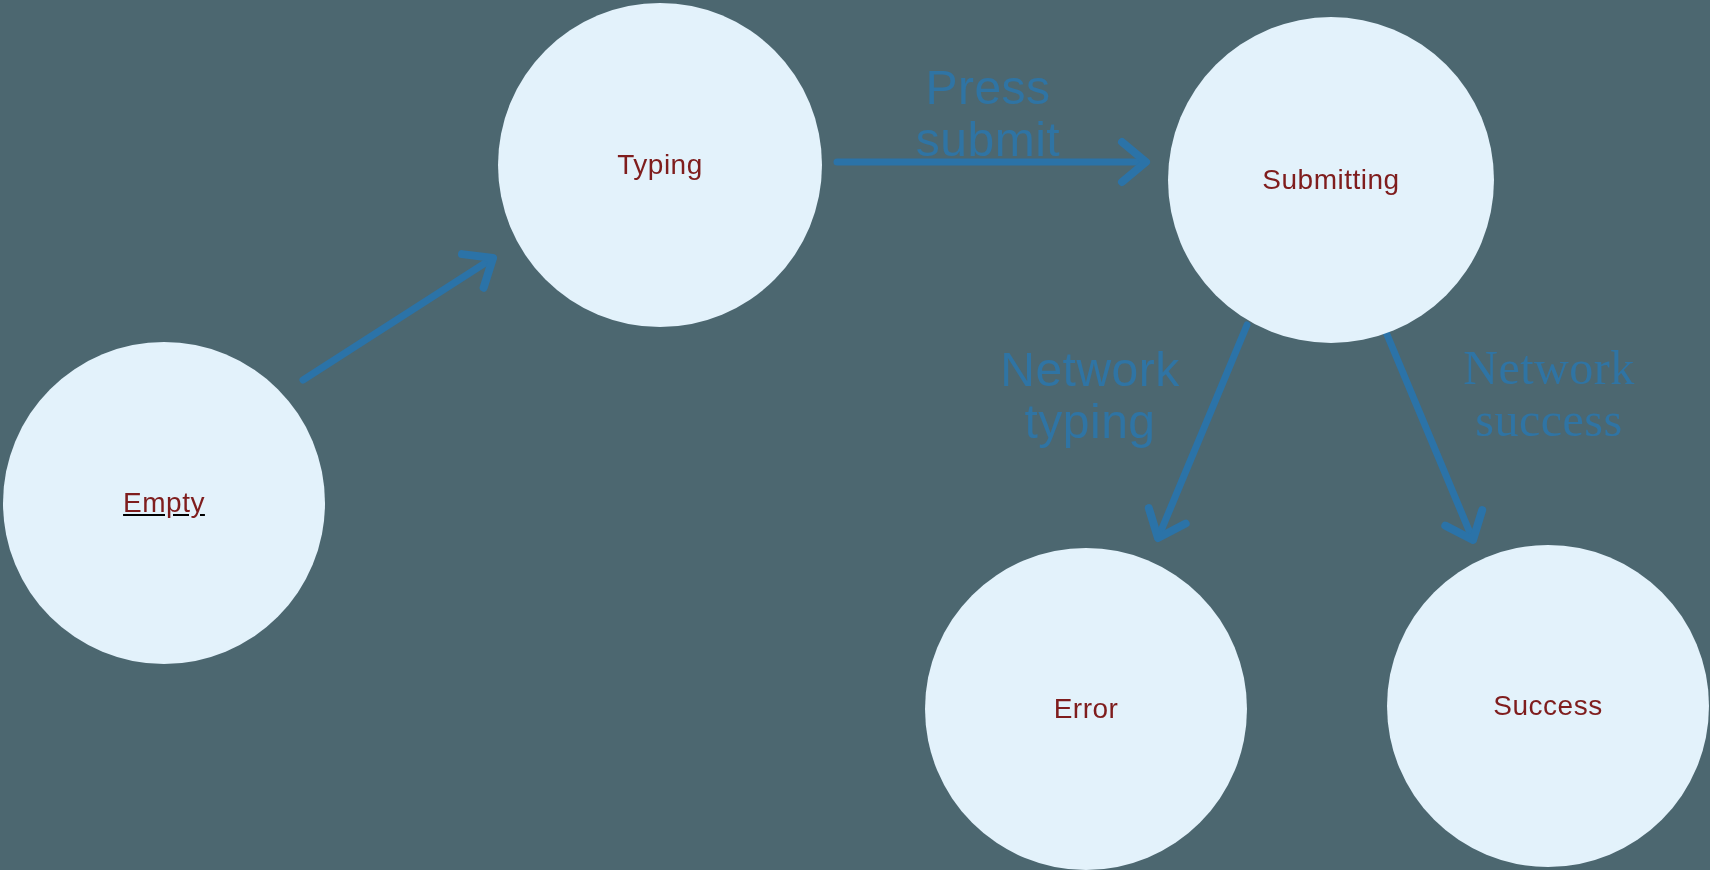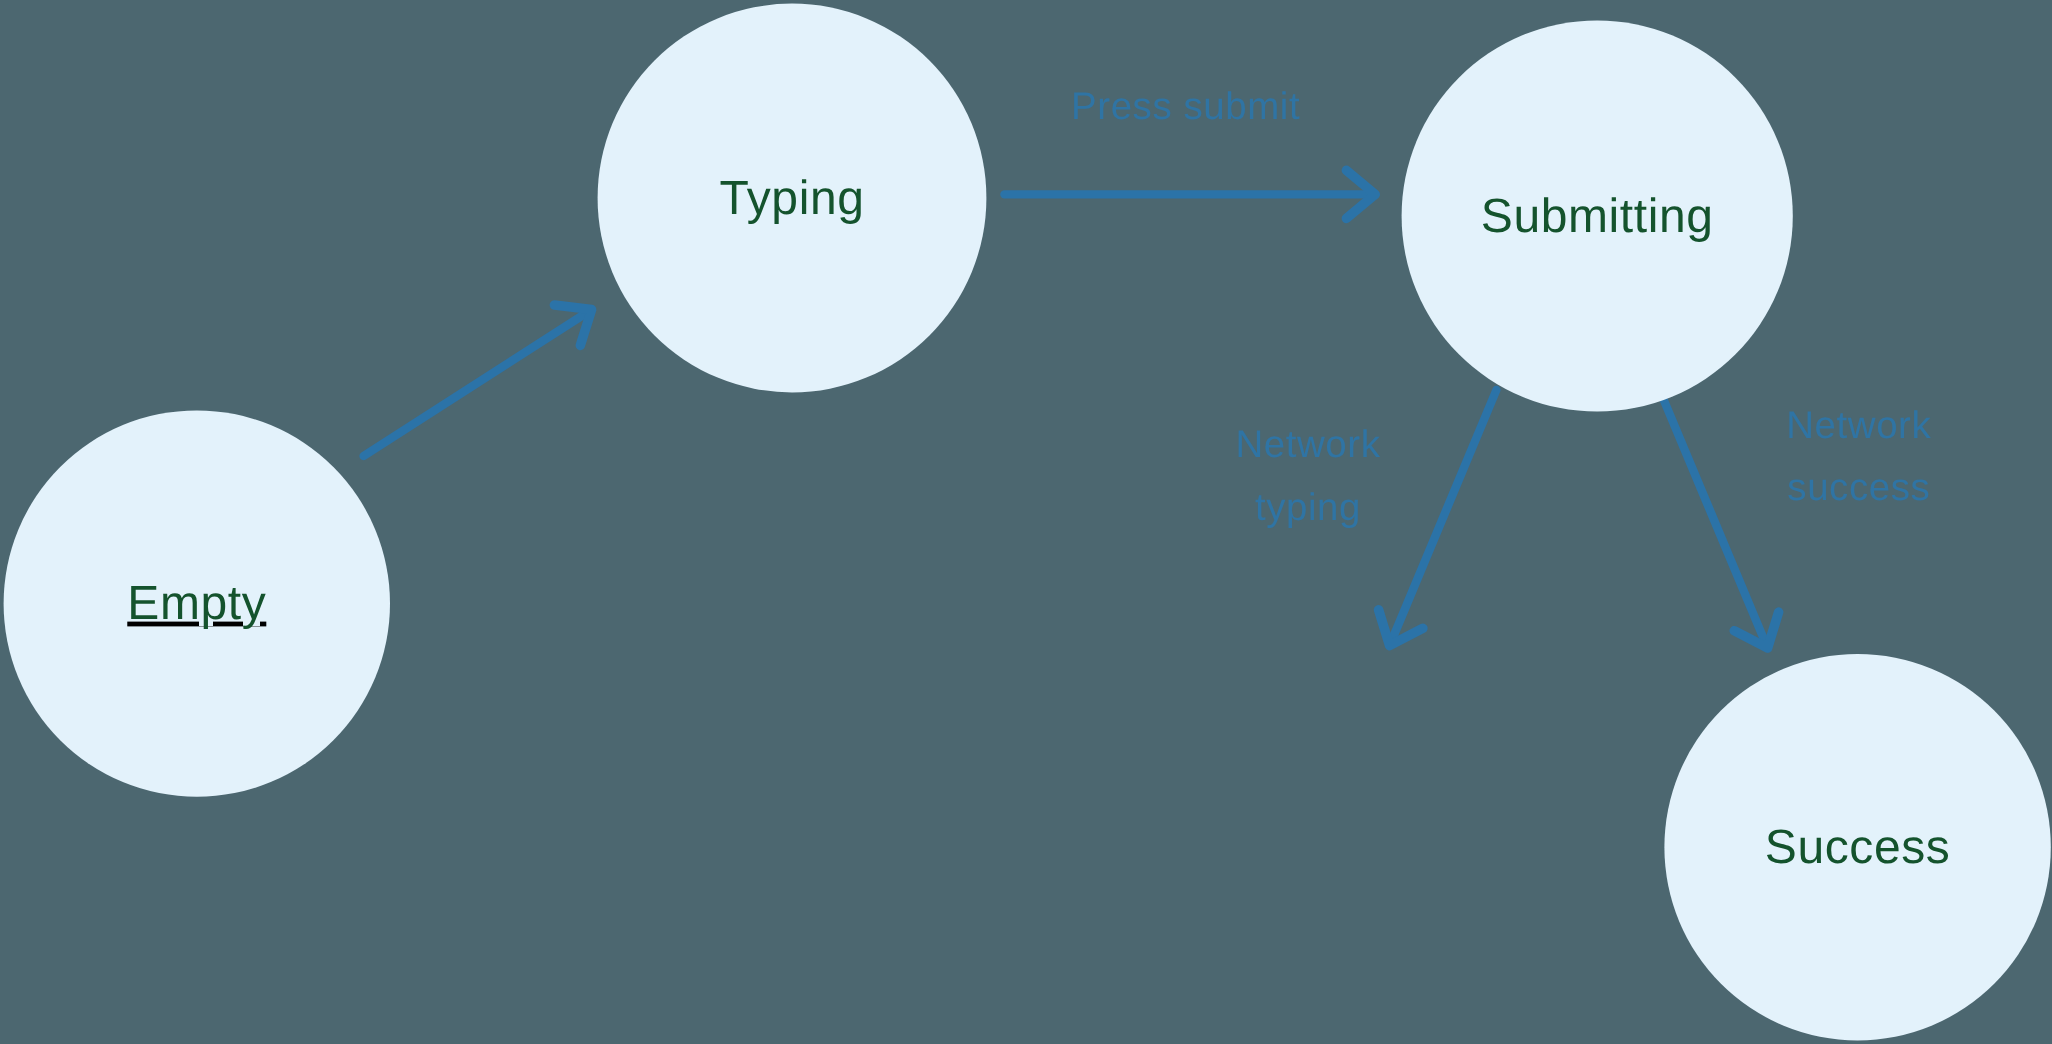"Press submit" .edge-label { font-size: 32px -> 48px }
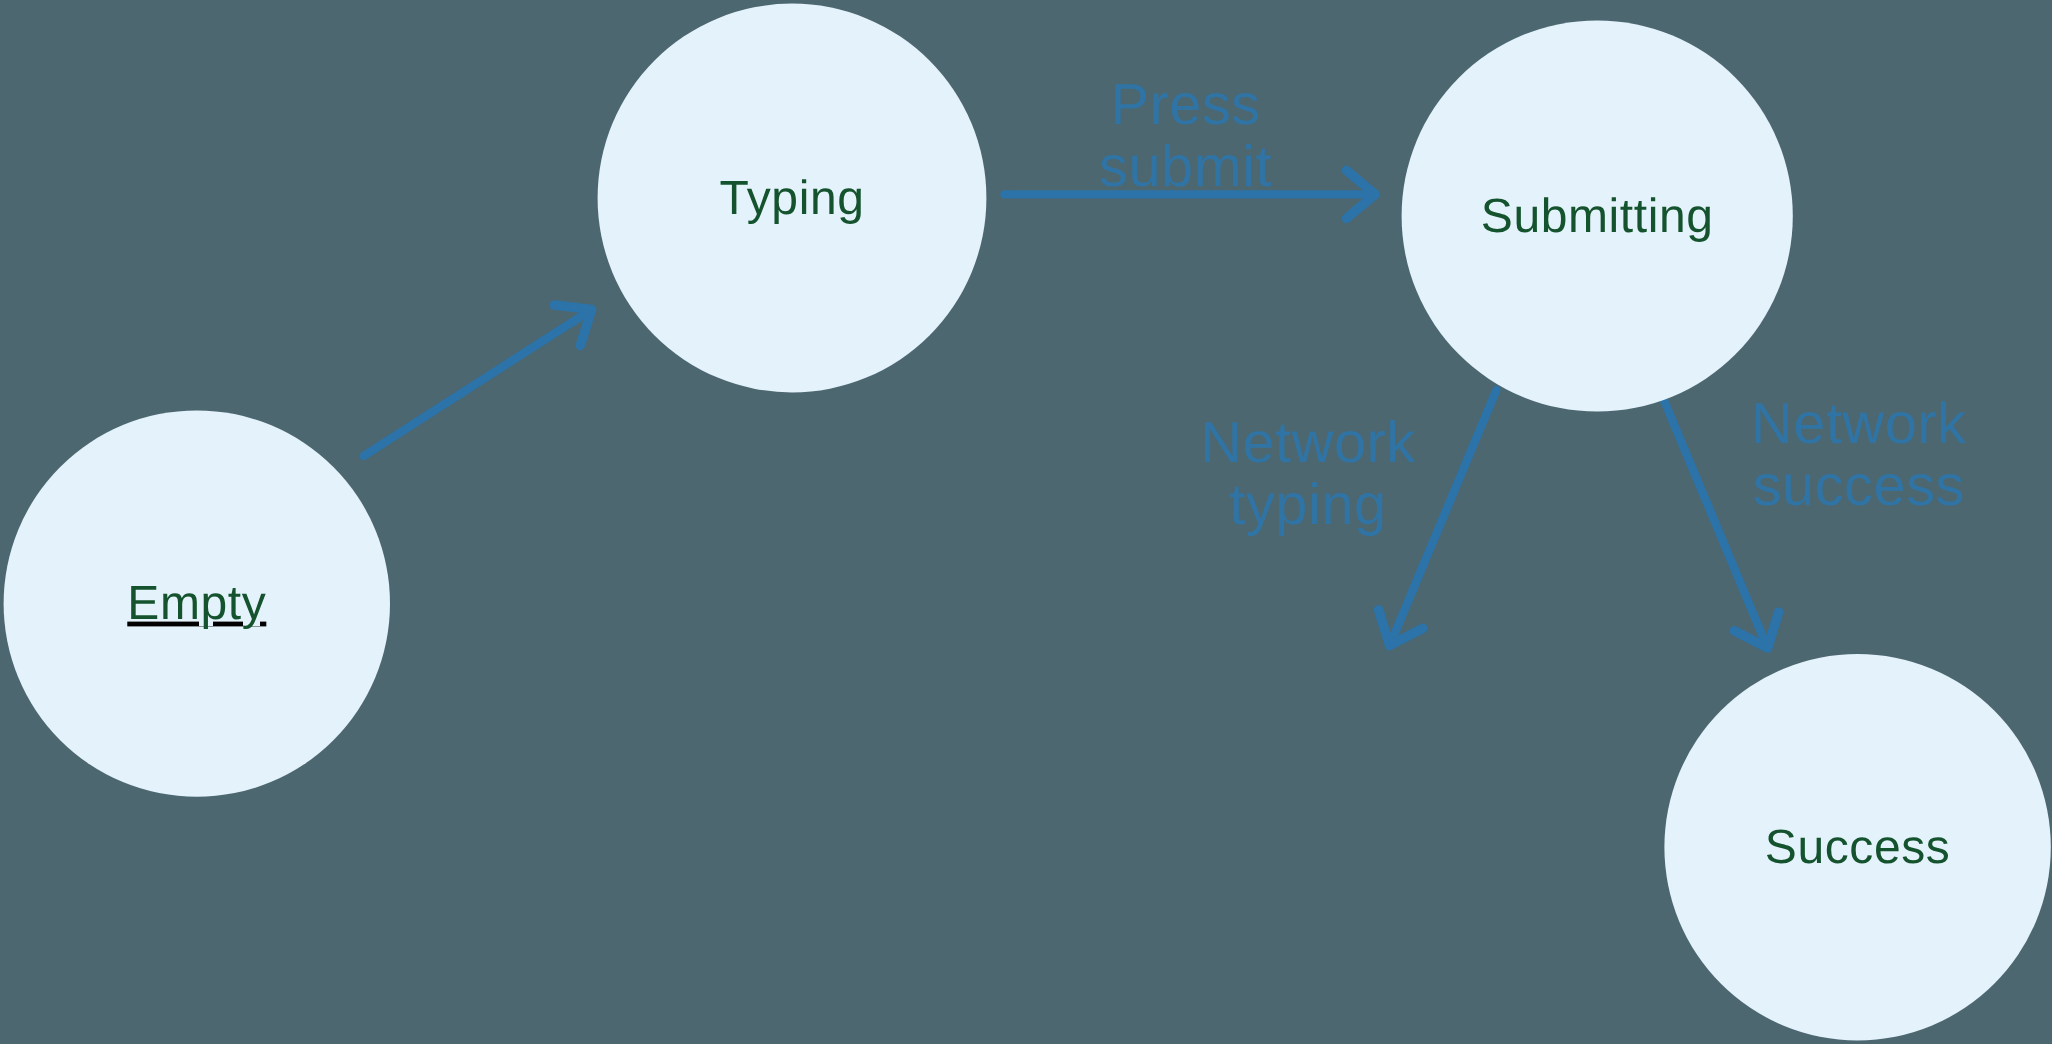"Typing" .node-label { color: #14532d -> #7f1d1d; font-size: 40px -> 28px }
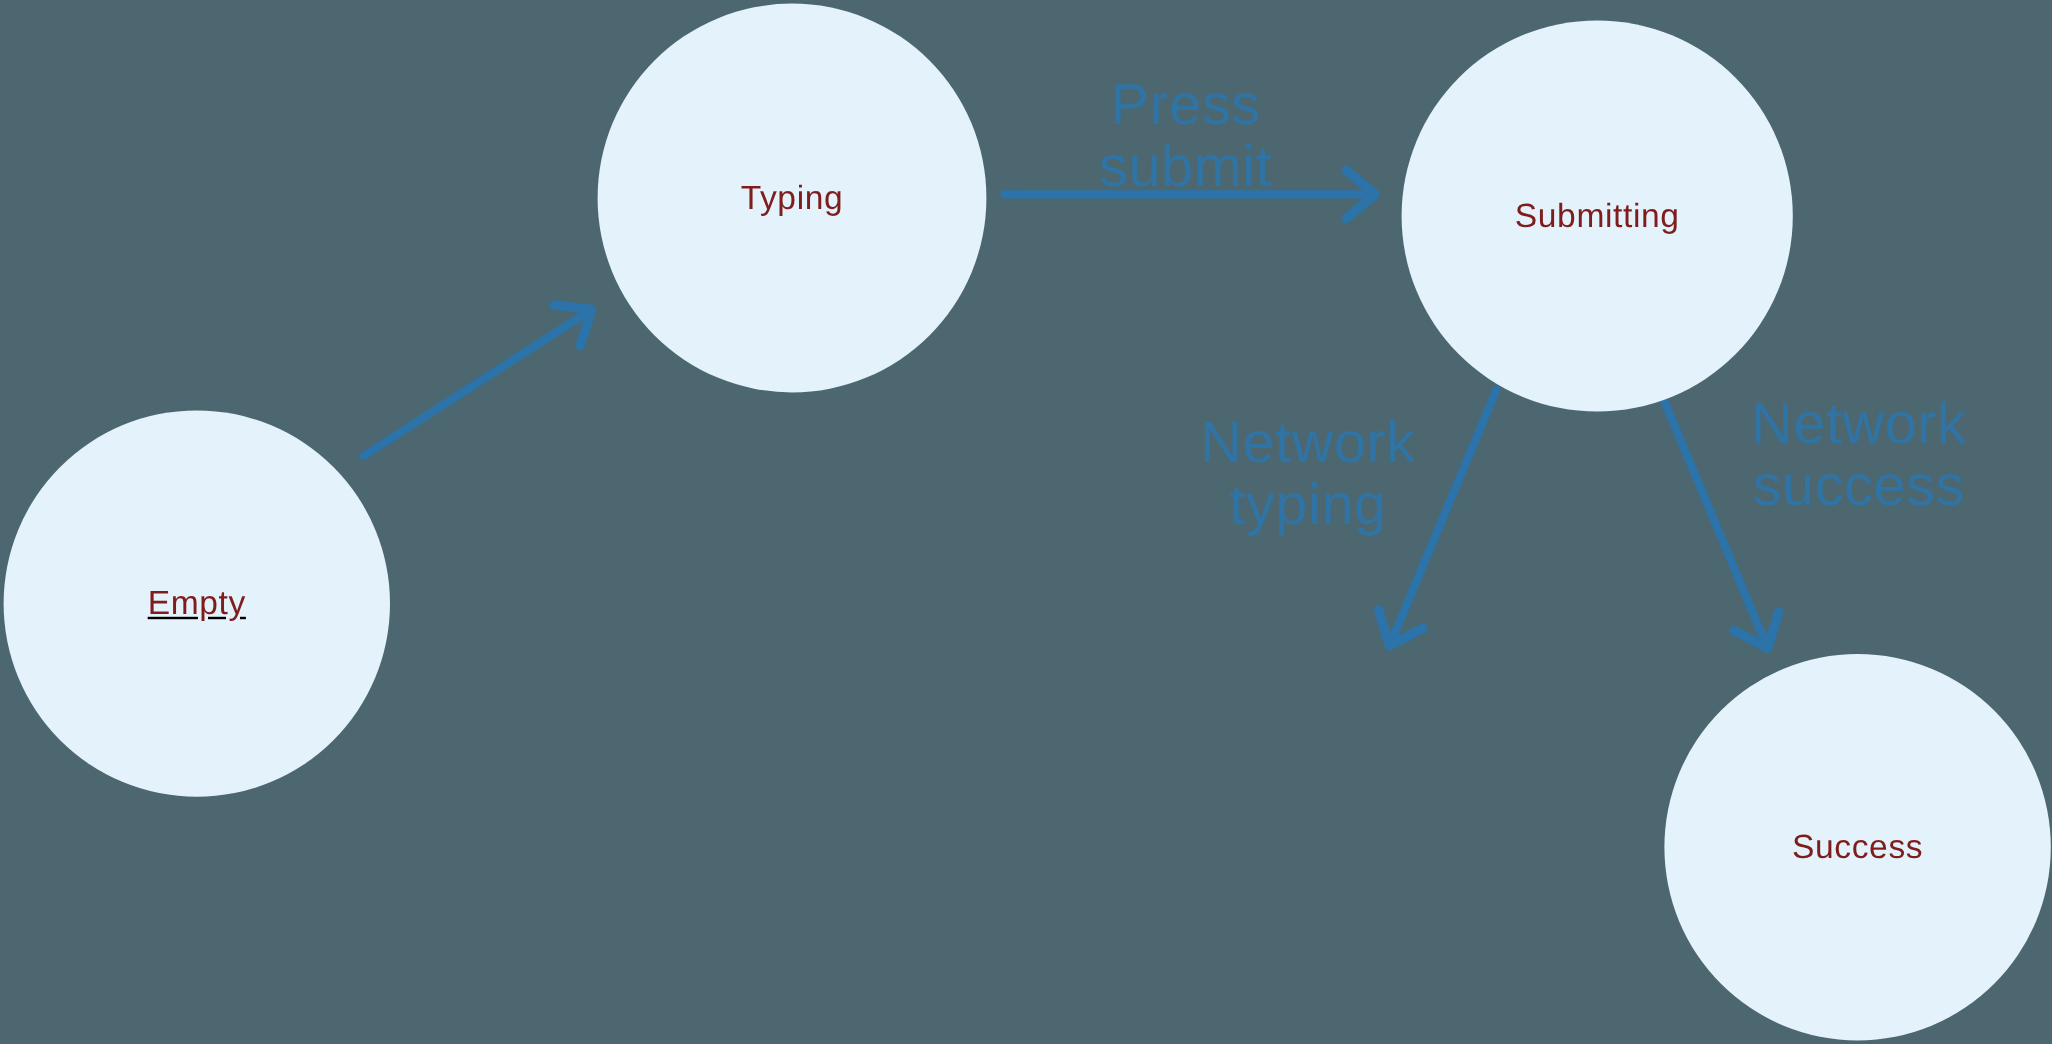"Network success" .label-network-success { font-family: none -> Liberation Serif, serif; top: 328px -> 342px }
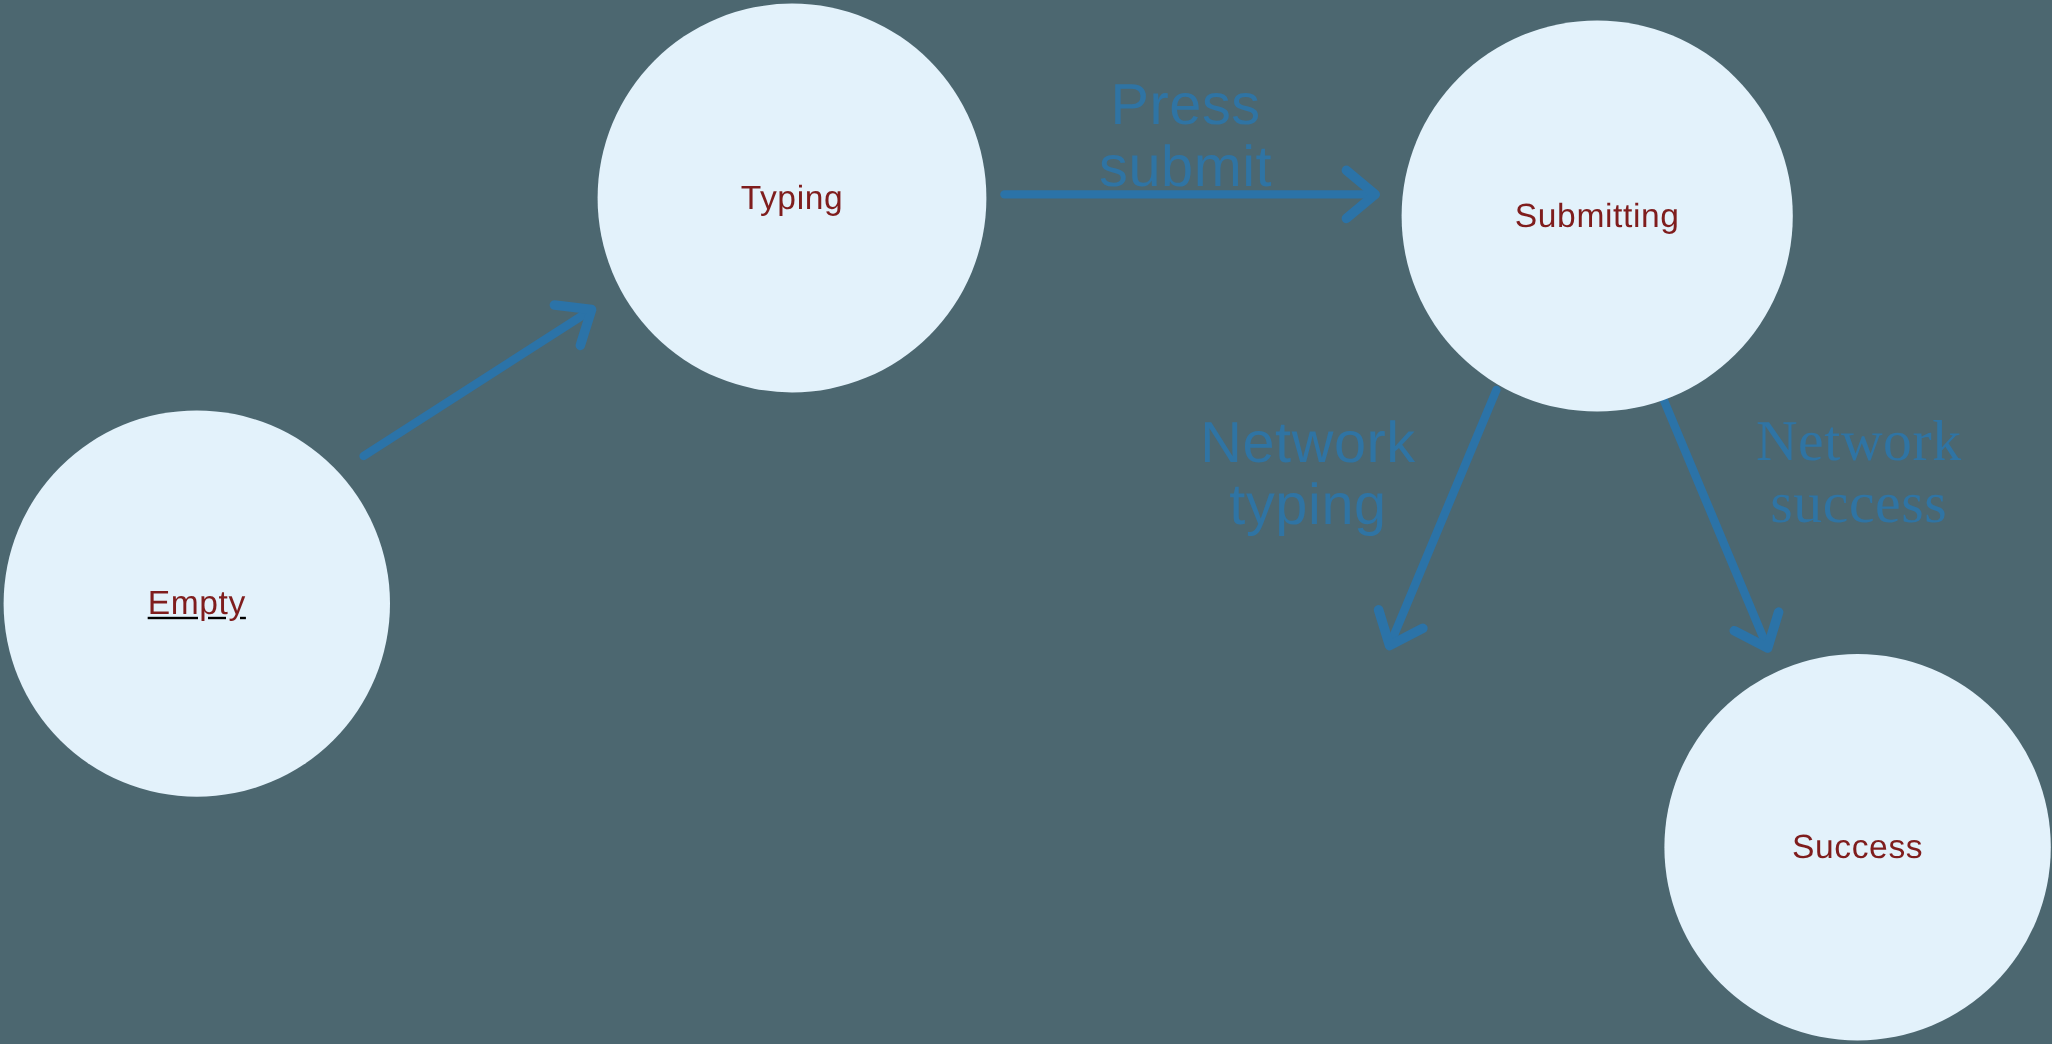"Error" div.node { html: none -> <div> <span>Error</span> </div> }
